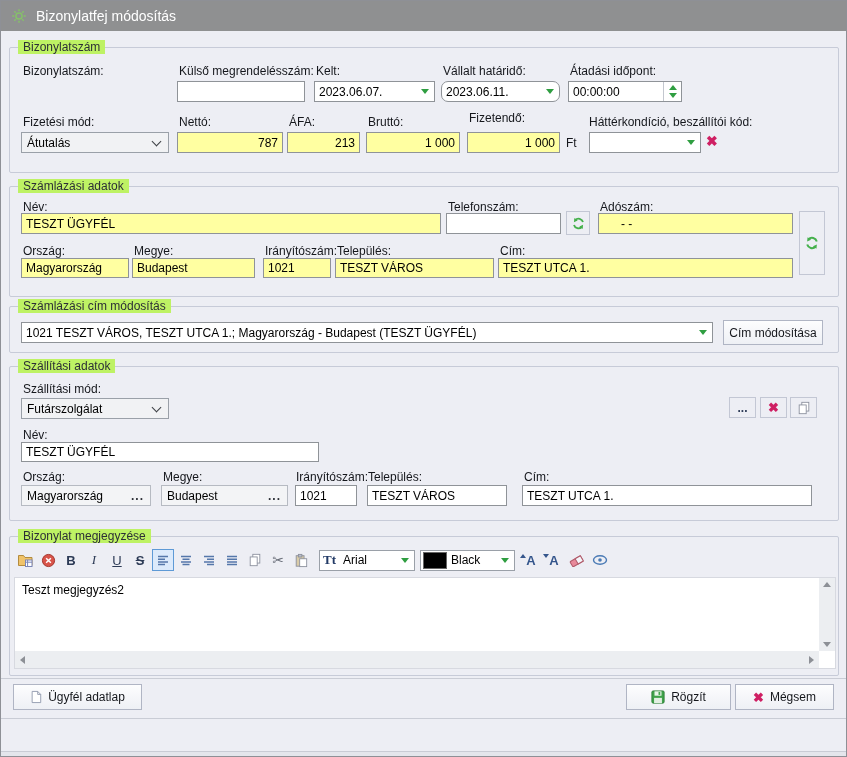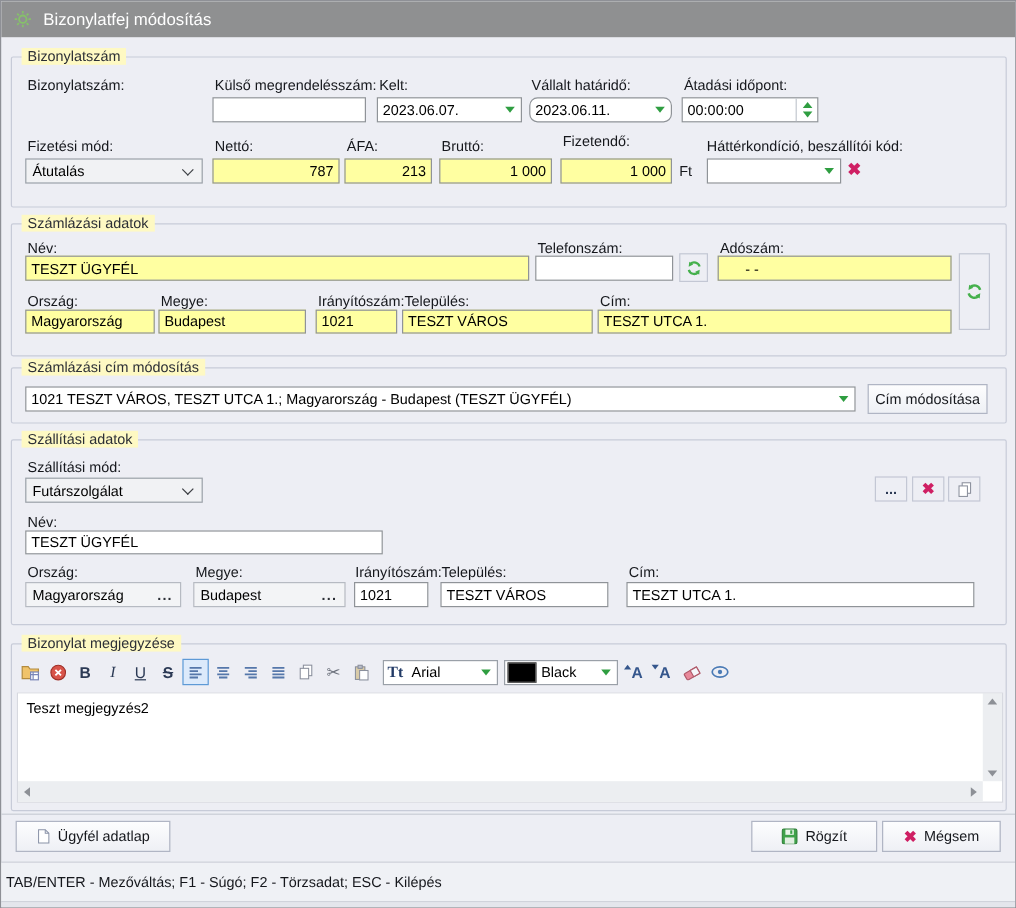"Bizonylatszám" .cap { background: #fef9c3 -> #bef264 }
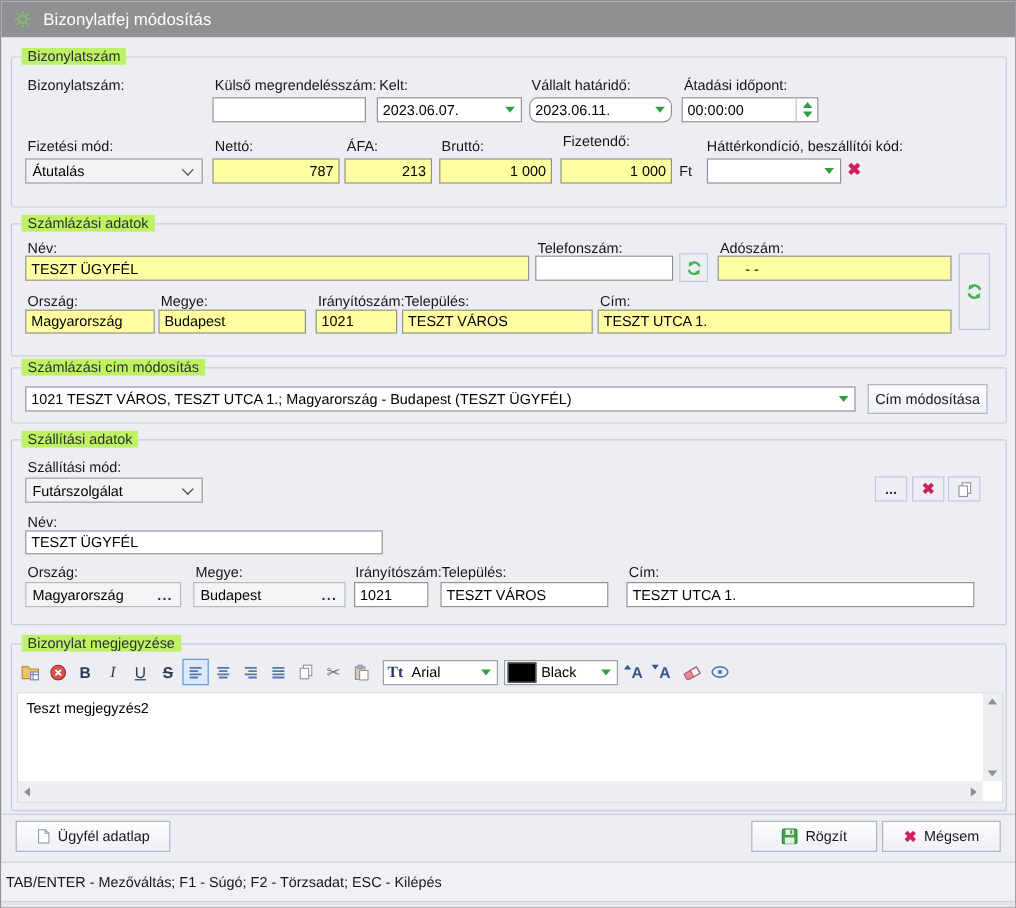"TAB/ENTER - Mezőváltás; F1 -" div.statusbar { html: <div> <span>TAB/ENTER - Mezőváltás; F1 - Súgó; F2 - Törzsadat; ESC - Kilépés</span> </div> -> none }
